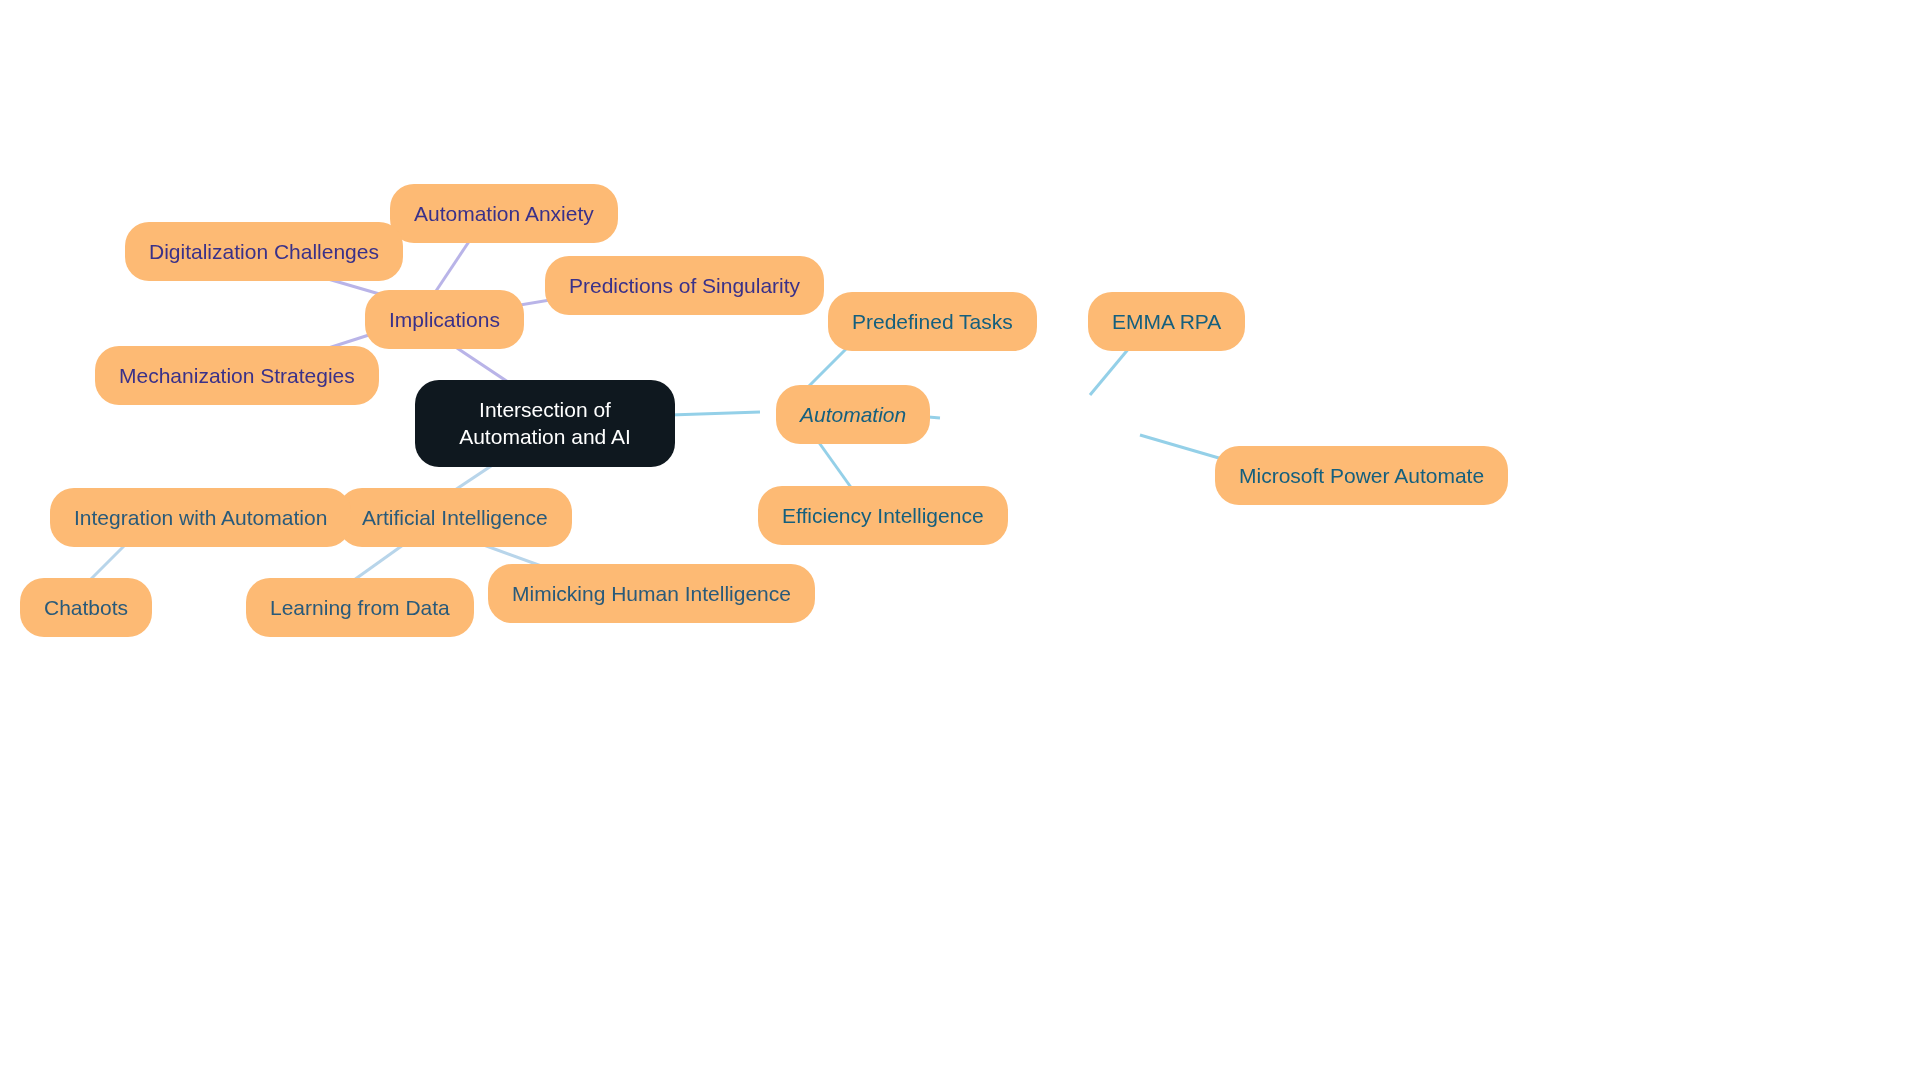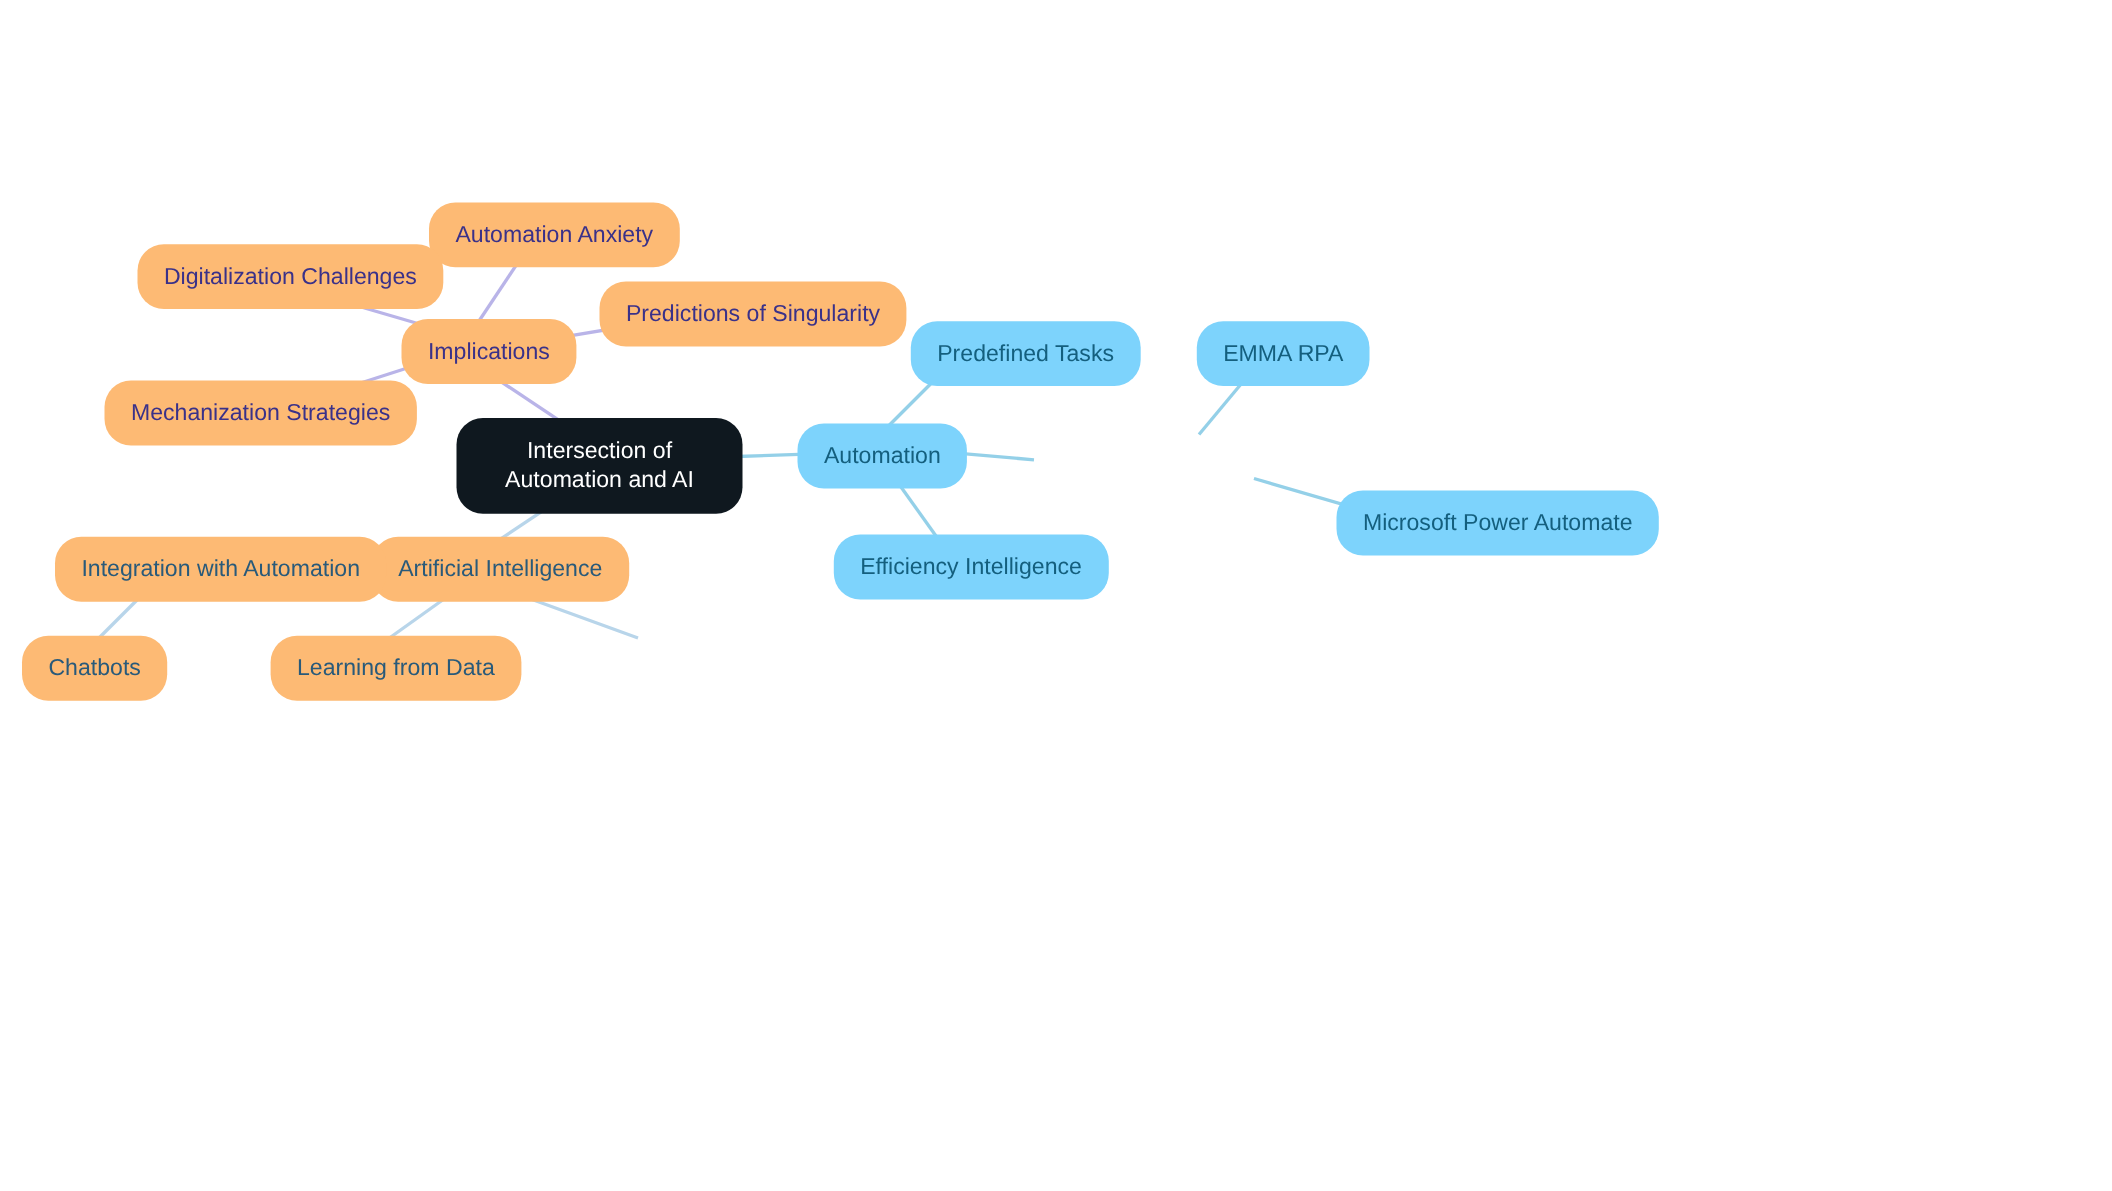"Predefined Tasks" .node-blue { background: #7dd3fc -> #fdba74 }
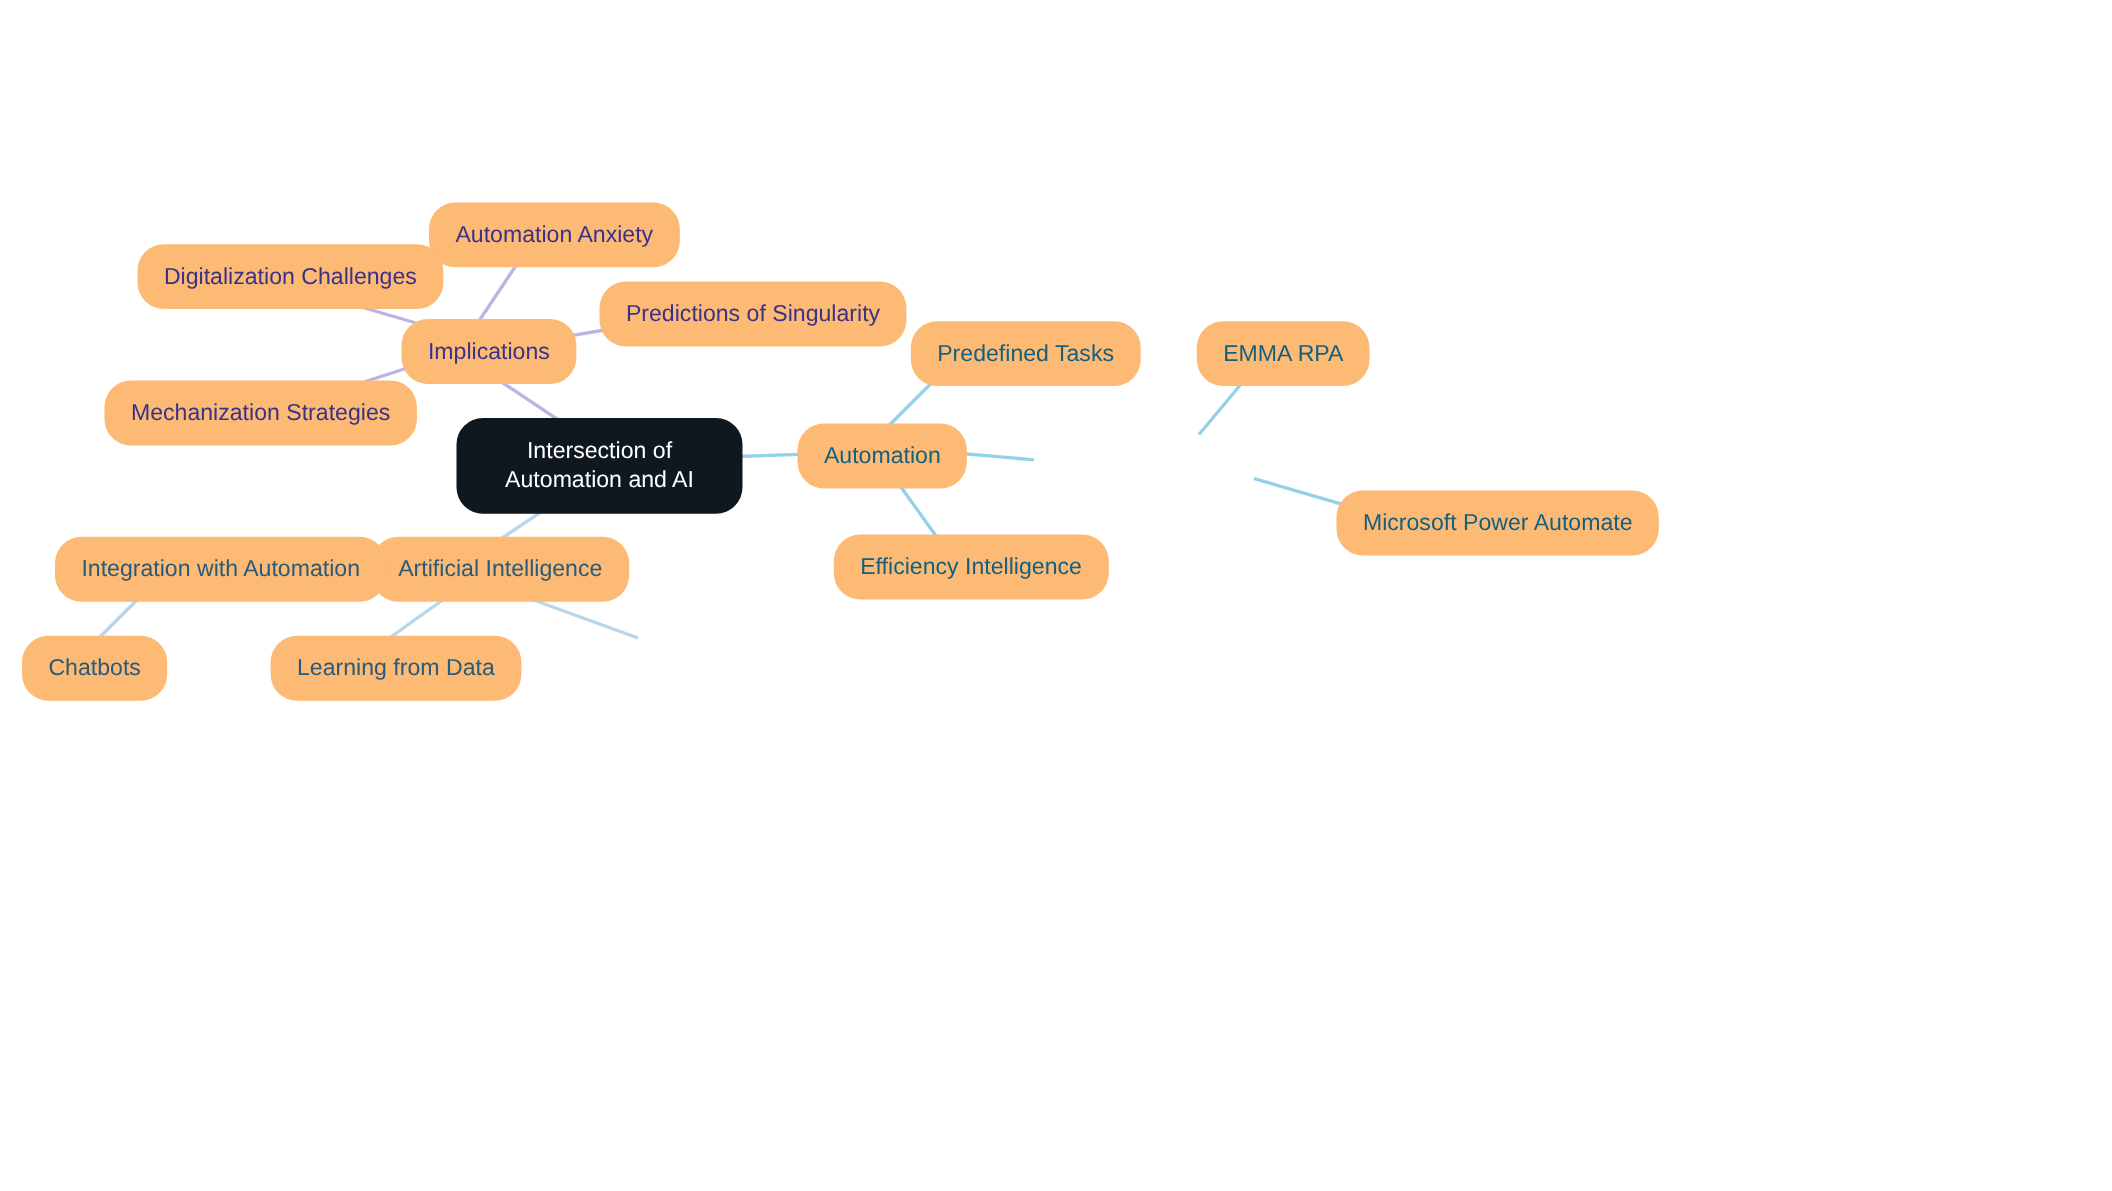"Automation" div.node { font-style: none -> italic; left: 725px -> 776px }
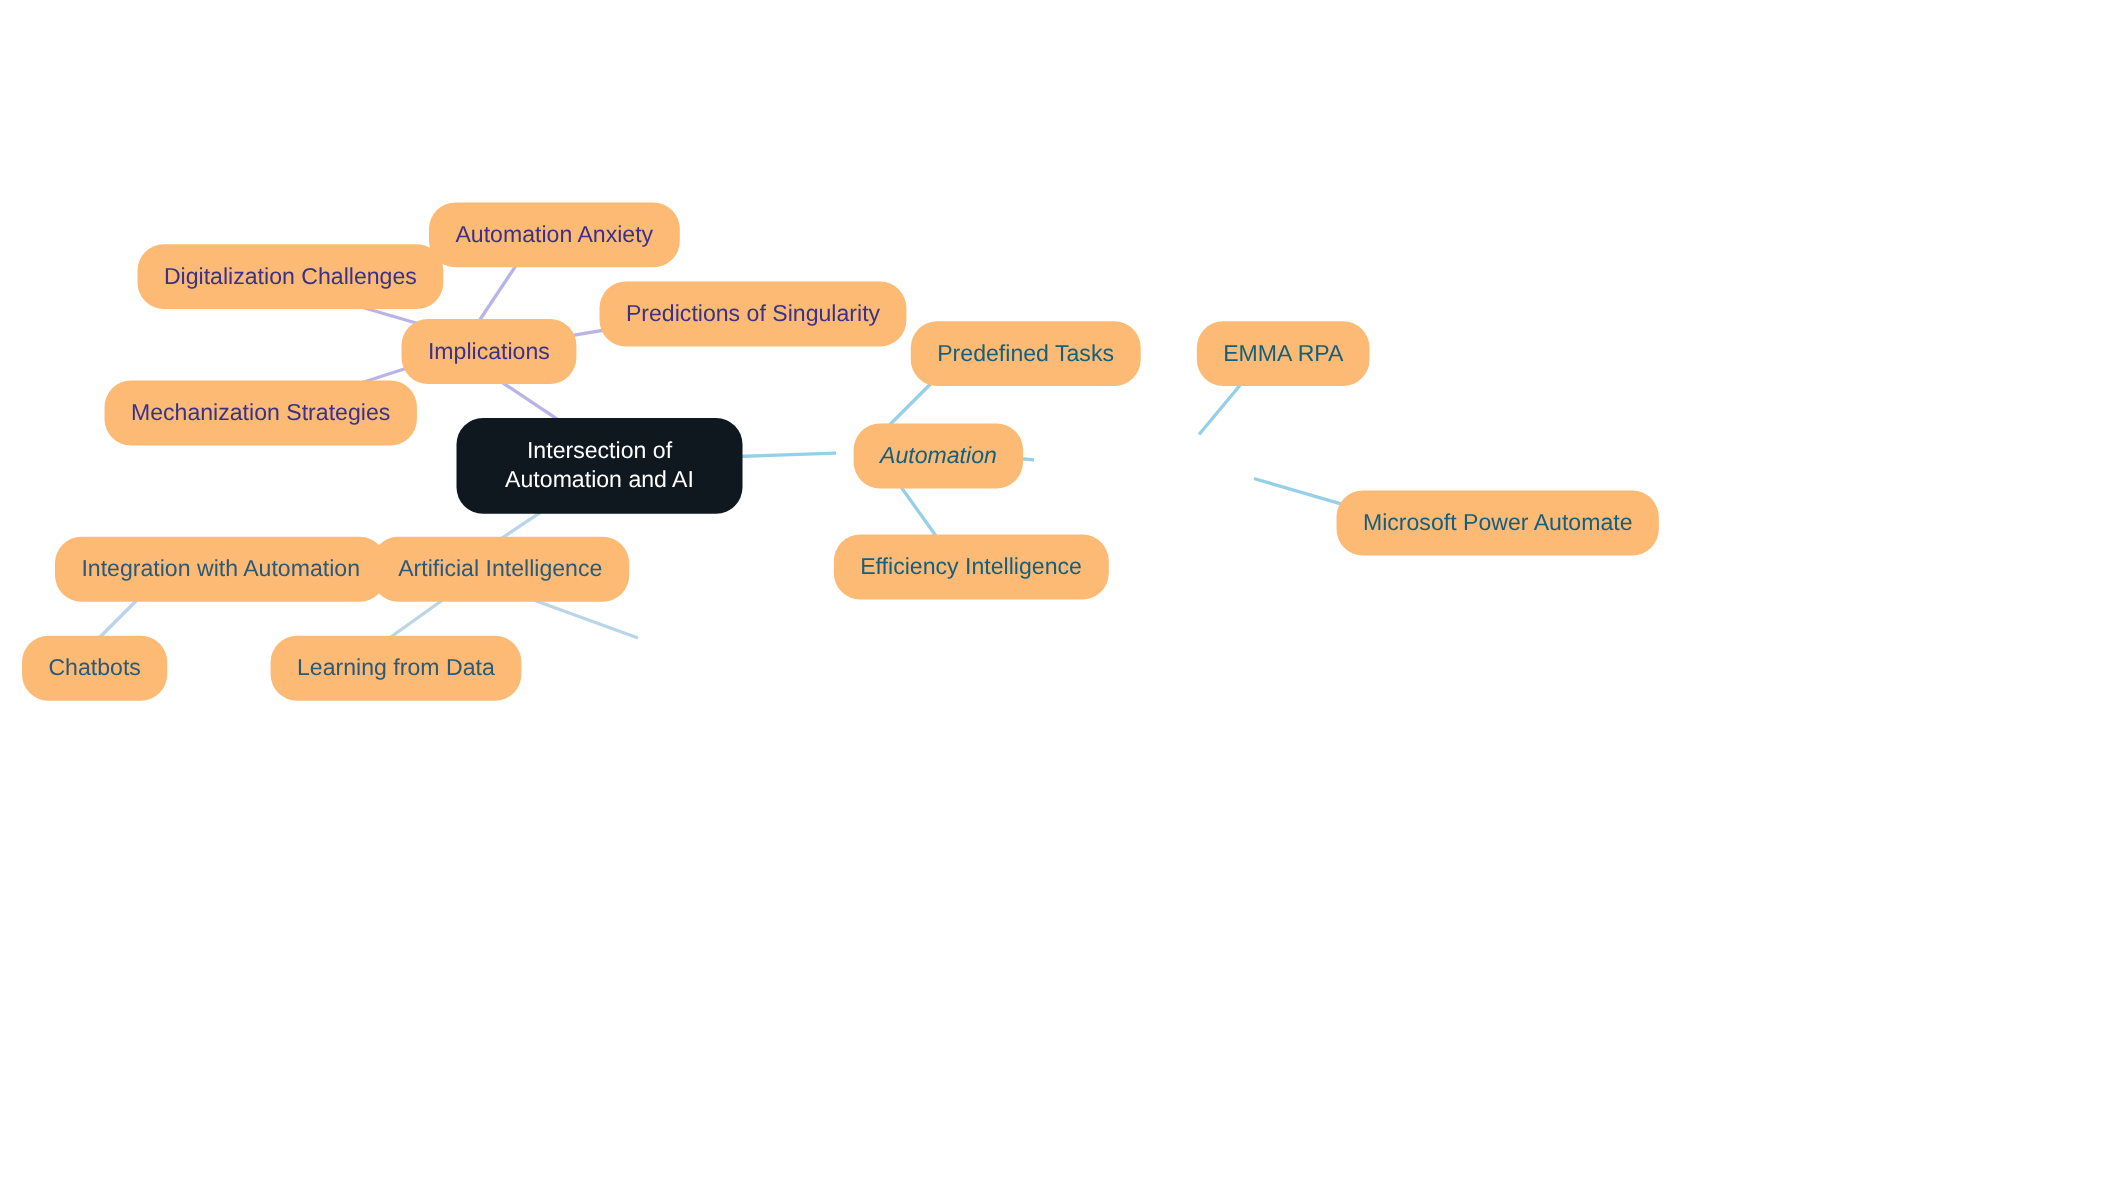"Mimicking Human Intelligence" div.node { html: none -> <div> <span>Mimicking Human Intelligence</span> </div> }
